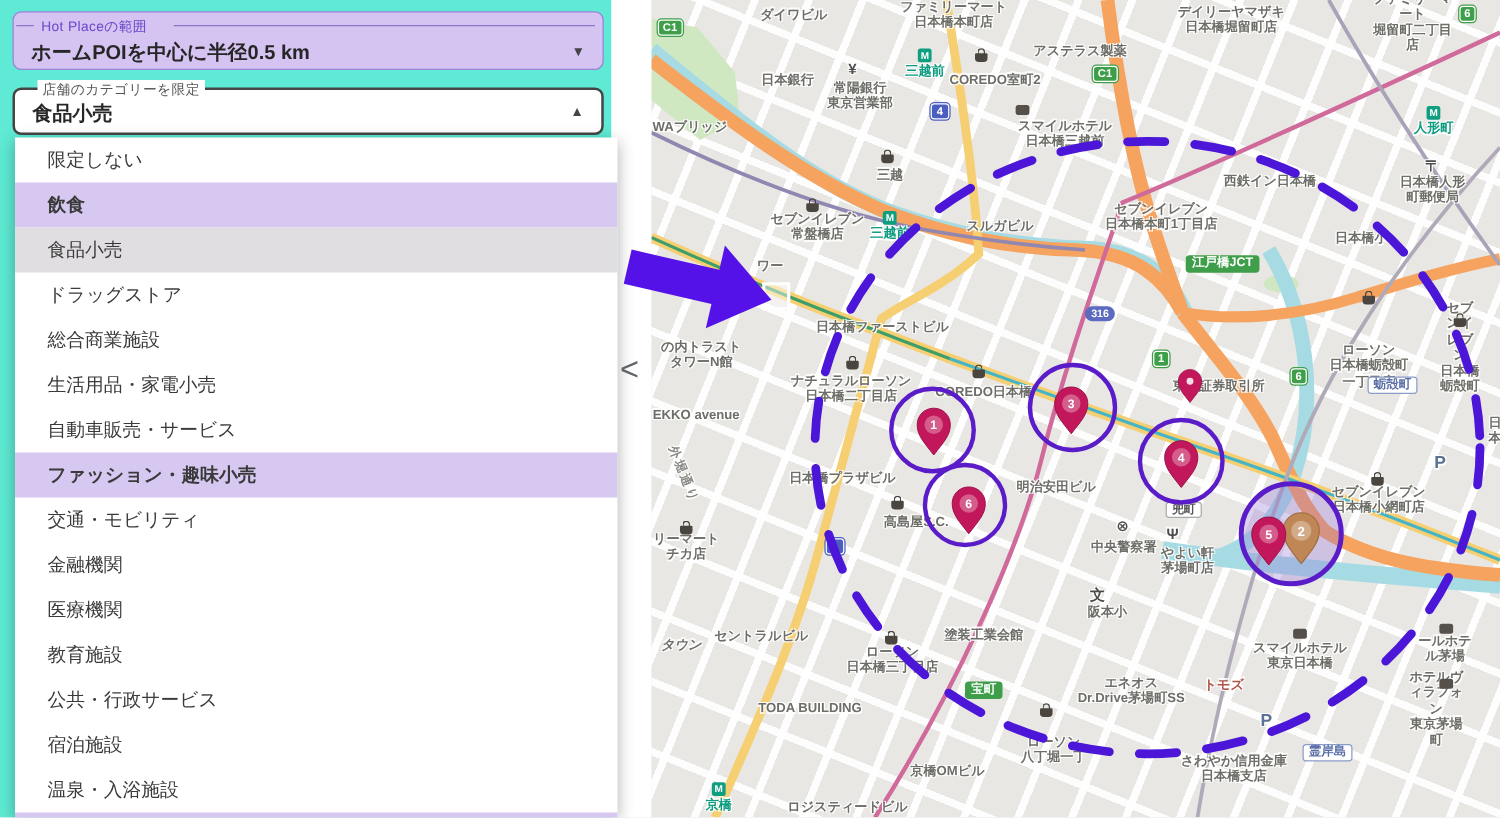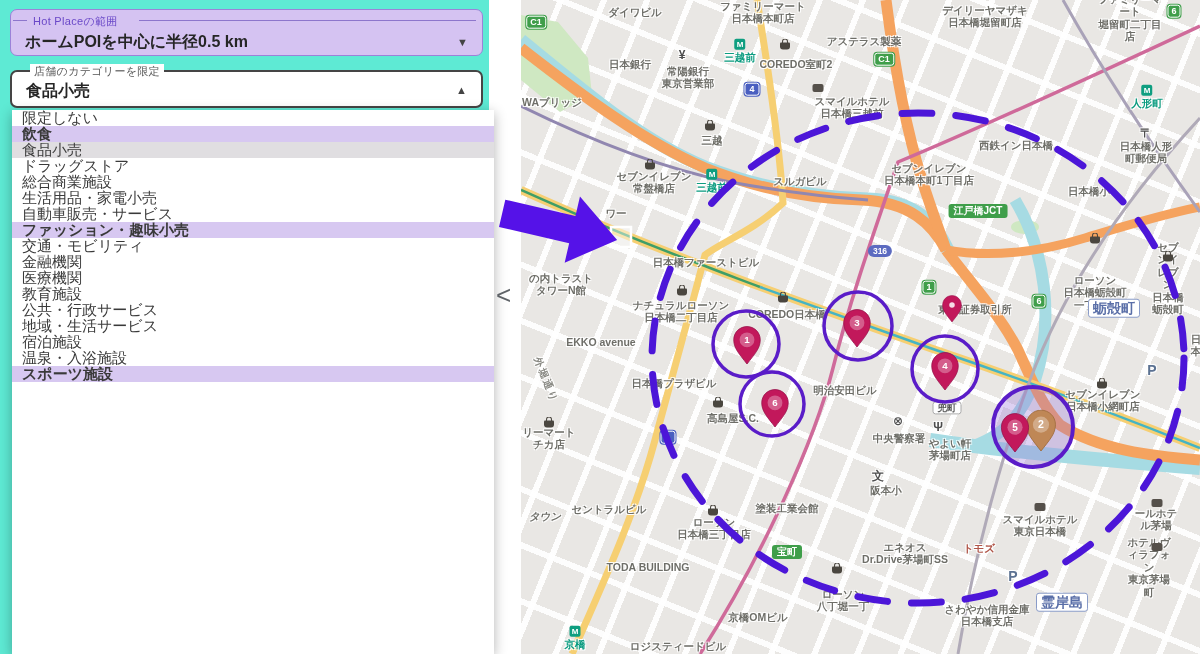"限定しない" .opt { height: 16px -> 36px; padding-left: 10px -> 26px }
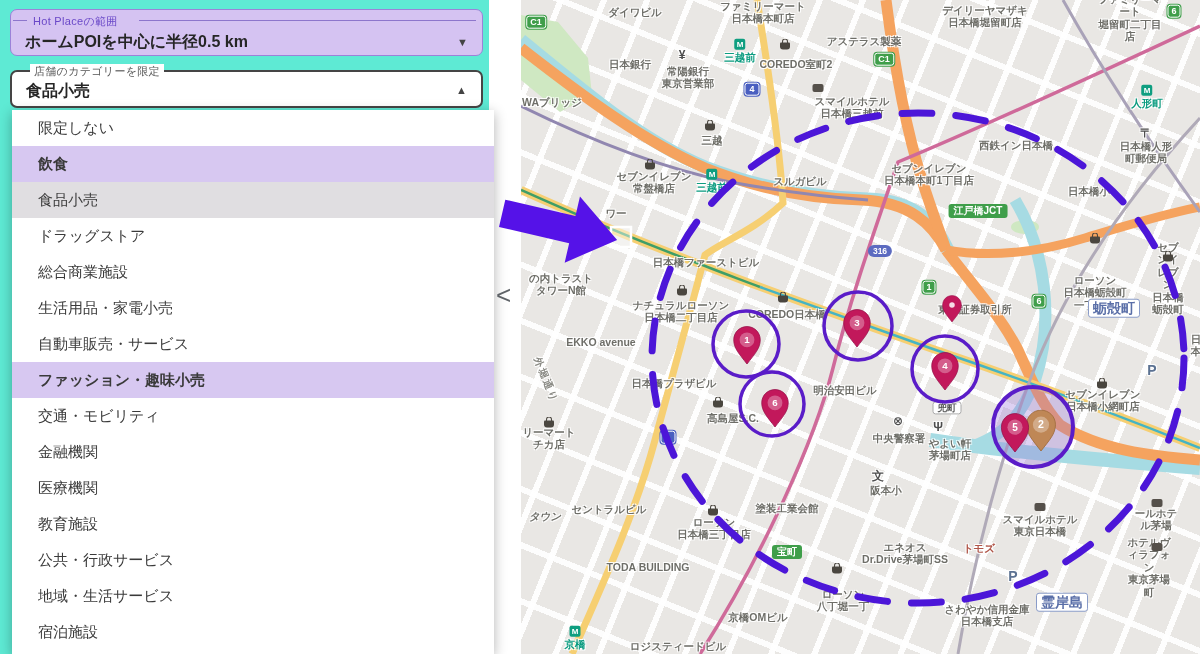"蛎殻町" .boxb { font-size: 14px -> 10px }
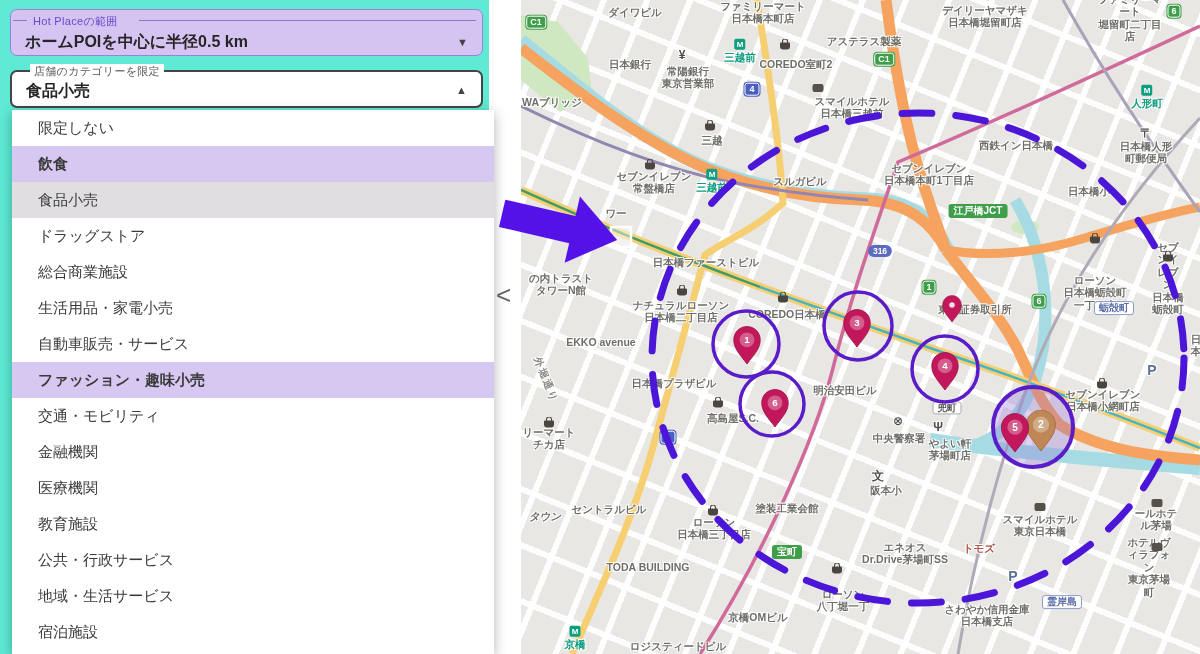"EKKO avenue" div.lbl { margin-left: 44px -> none; top: 342px -> 332px }
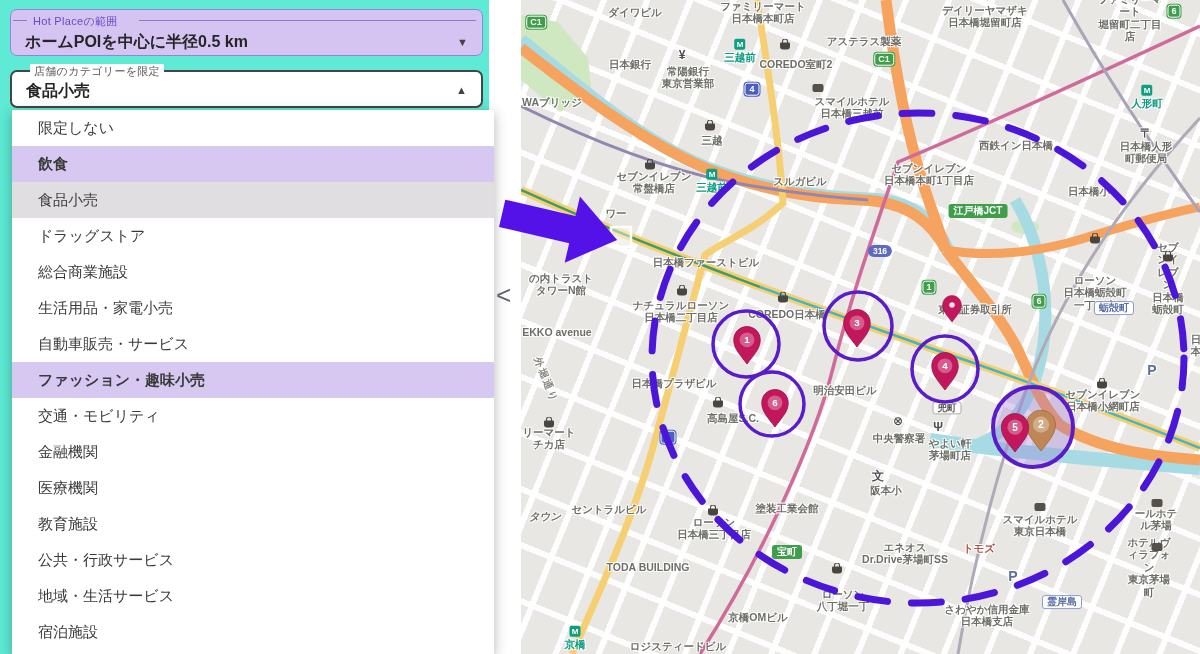"地域・生活サービス" div.opt { html: <div>地域・生活サービス</div> -> none }
